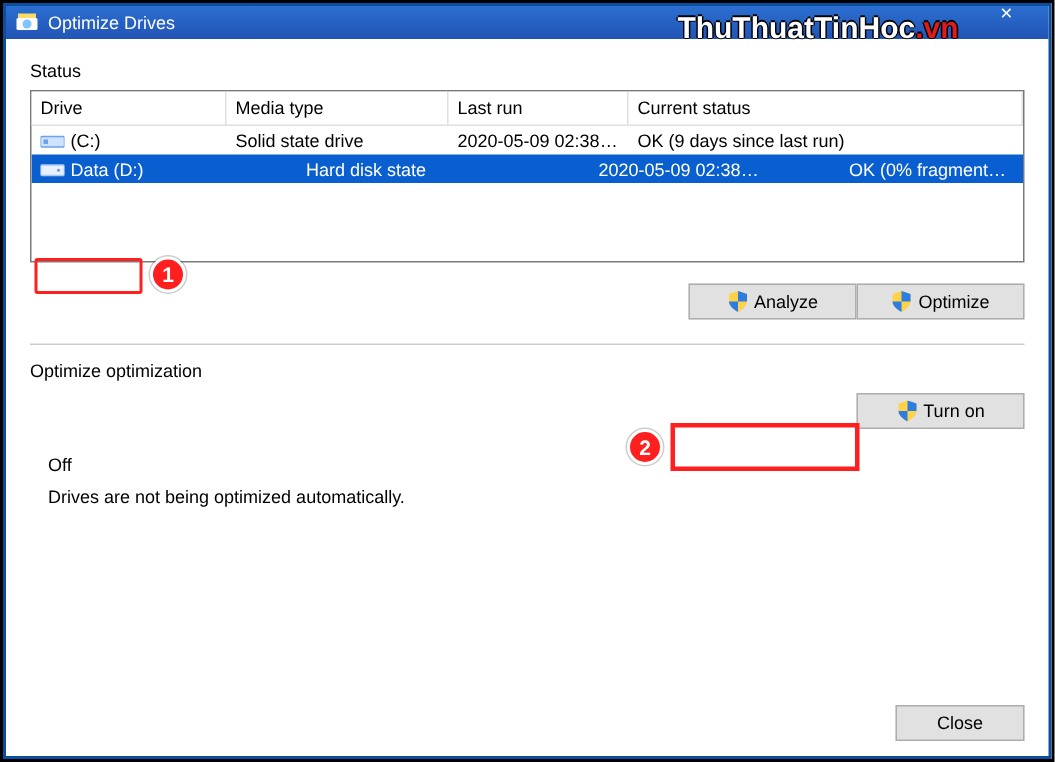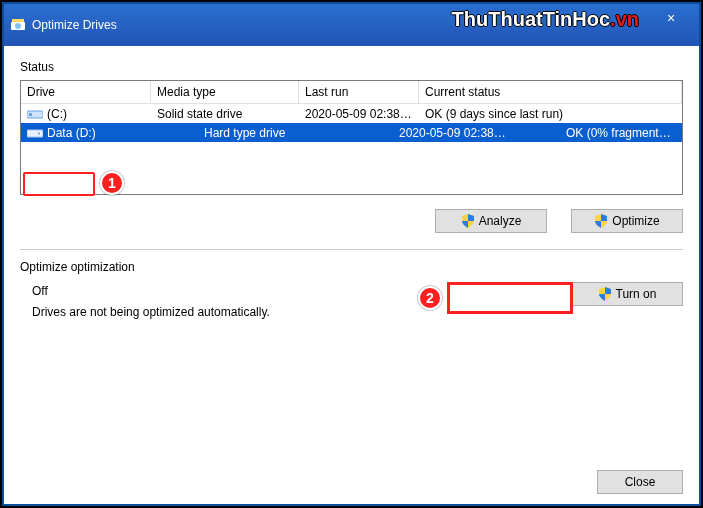"Optimize Drives" .titlebar { height: 42px -> 22px }
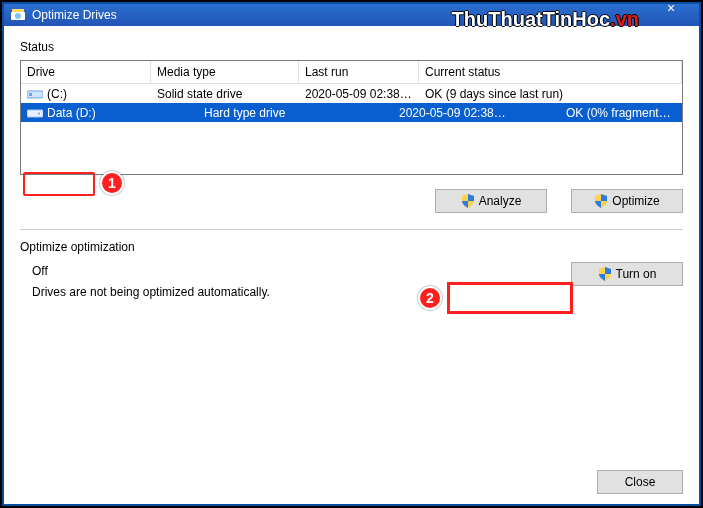"Hard type drive" div.col-media { text: type drive -> disk state }
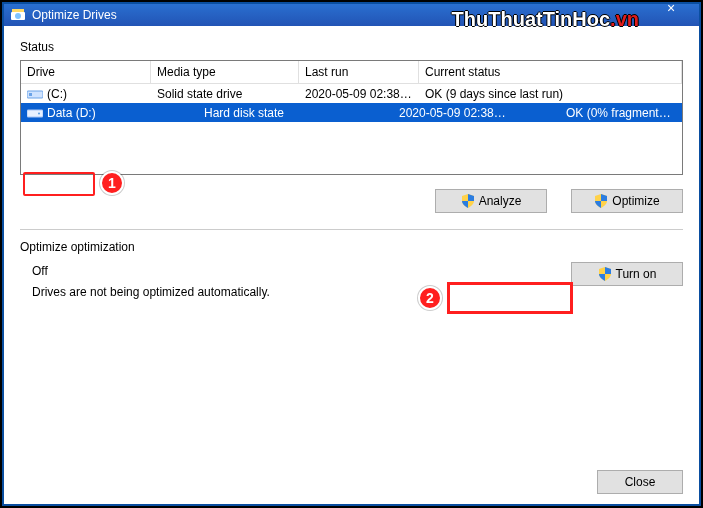"Analyze" .btnrow { gap: 24px -> 0 }
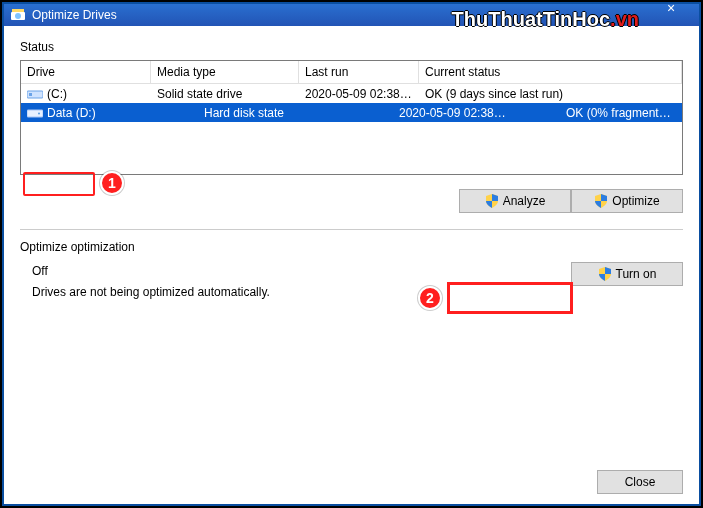"Off" .sched-text { margin-top: none -> 39px }
